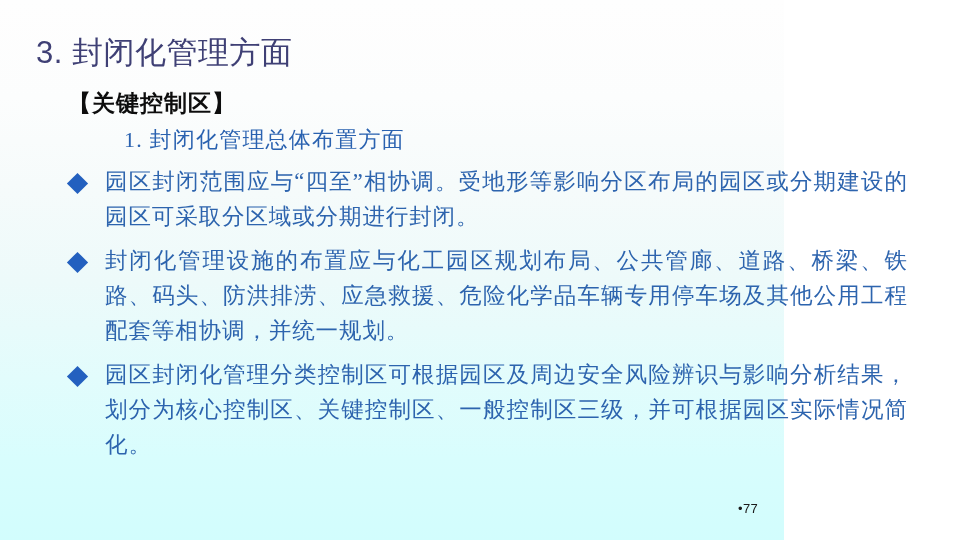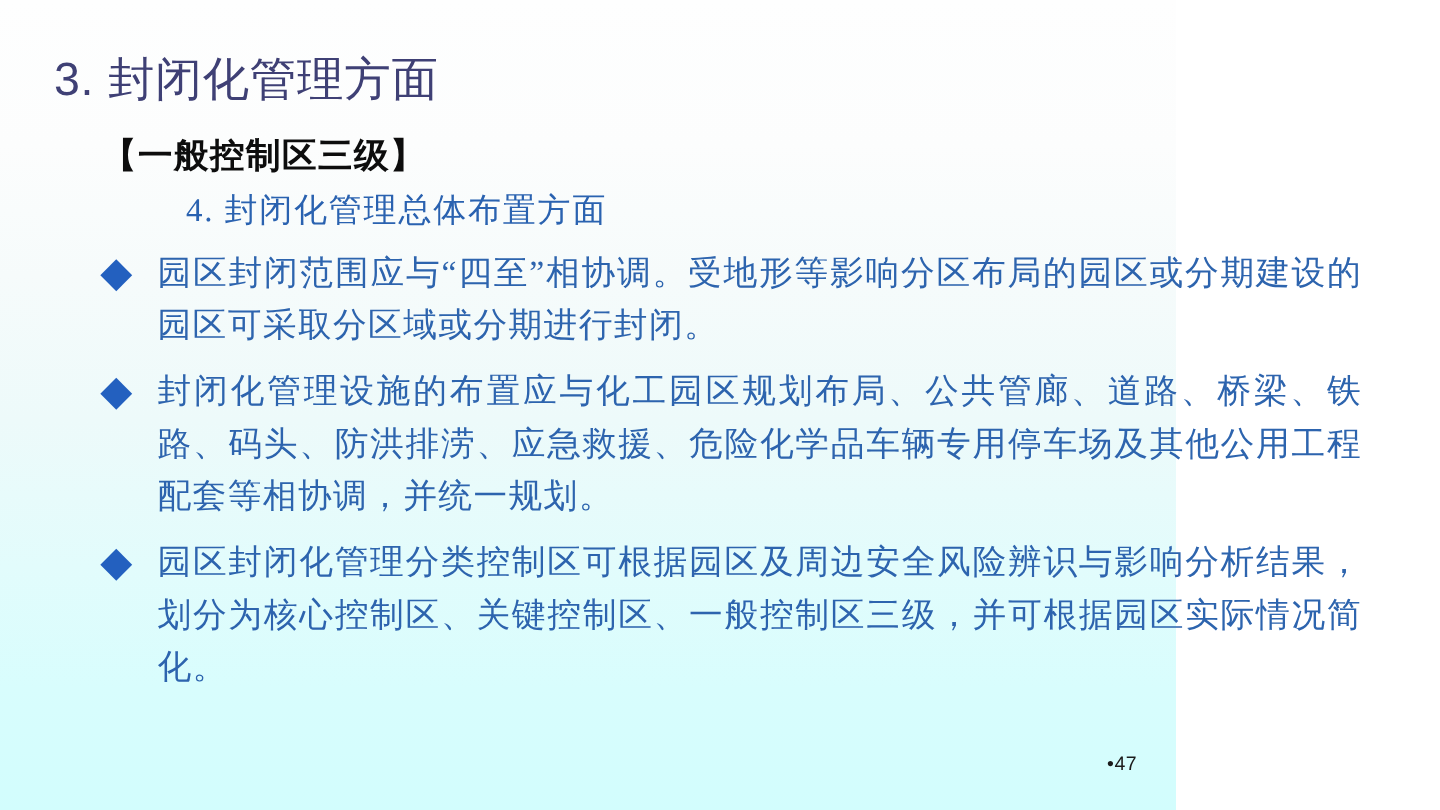"【一般控制区三级】" div.section-heading { text: 一般控制区三级 -> 关键控制区 }
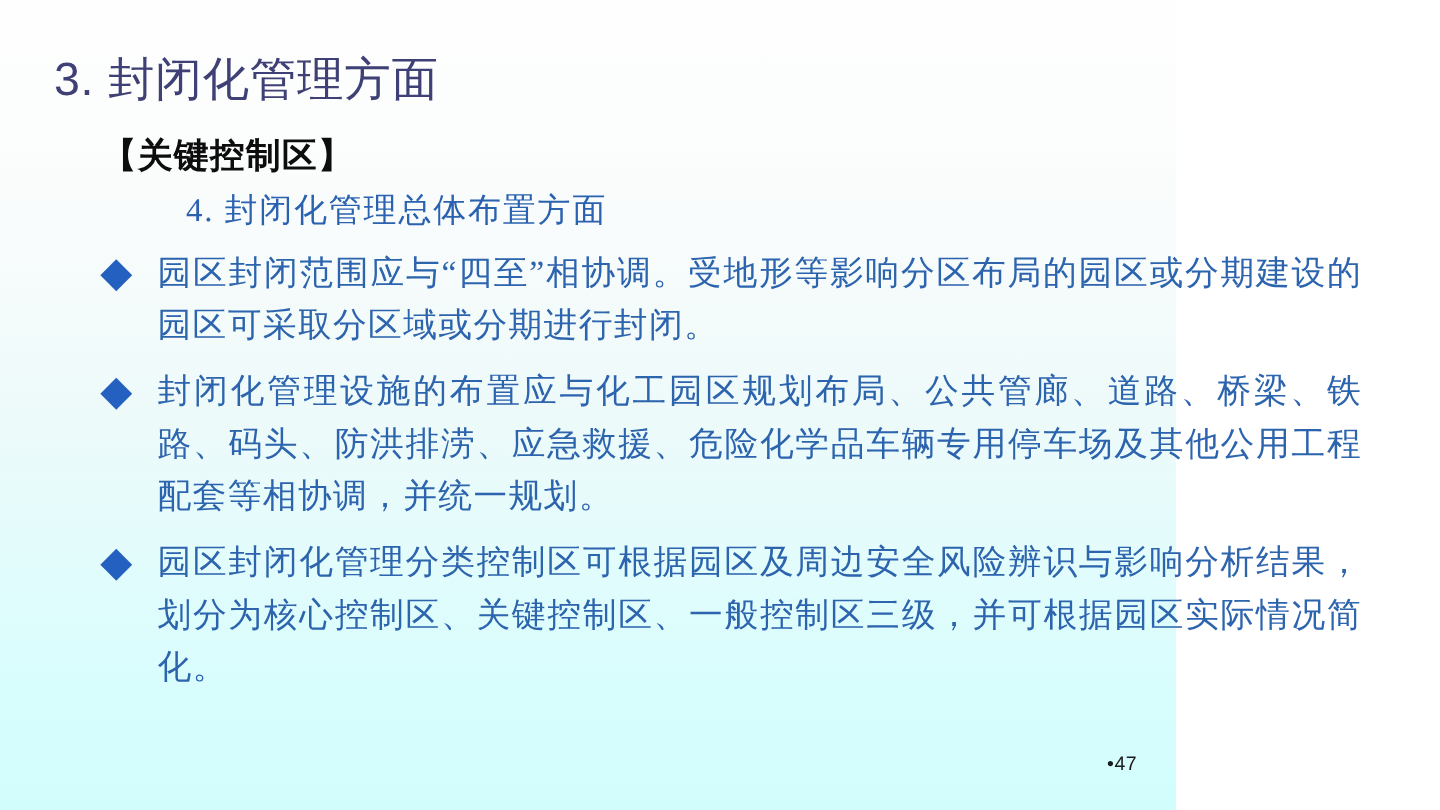"4. 封闭化管理总体布置方面" div.sub-heading { text: 4 -> 1 }
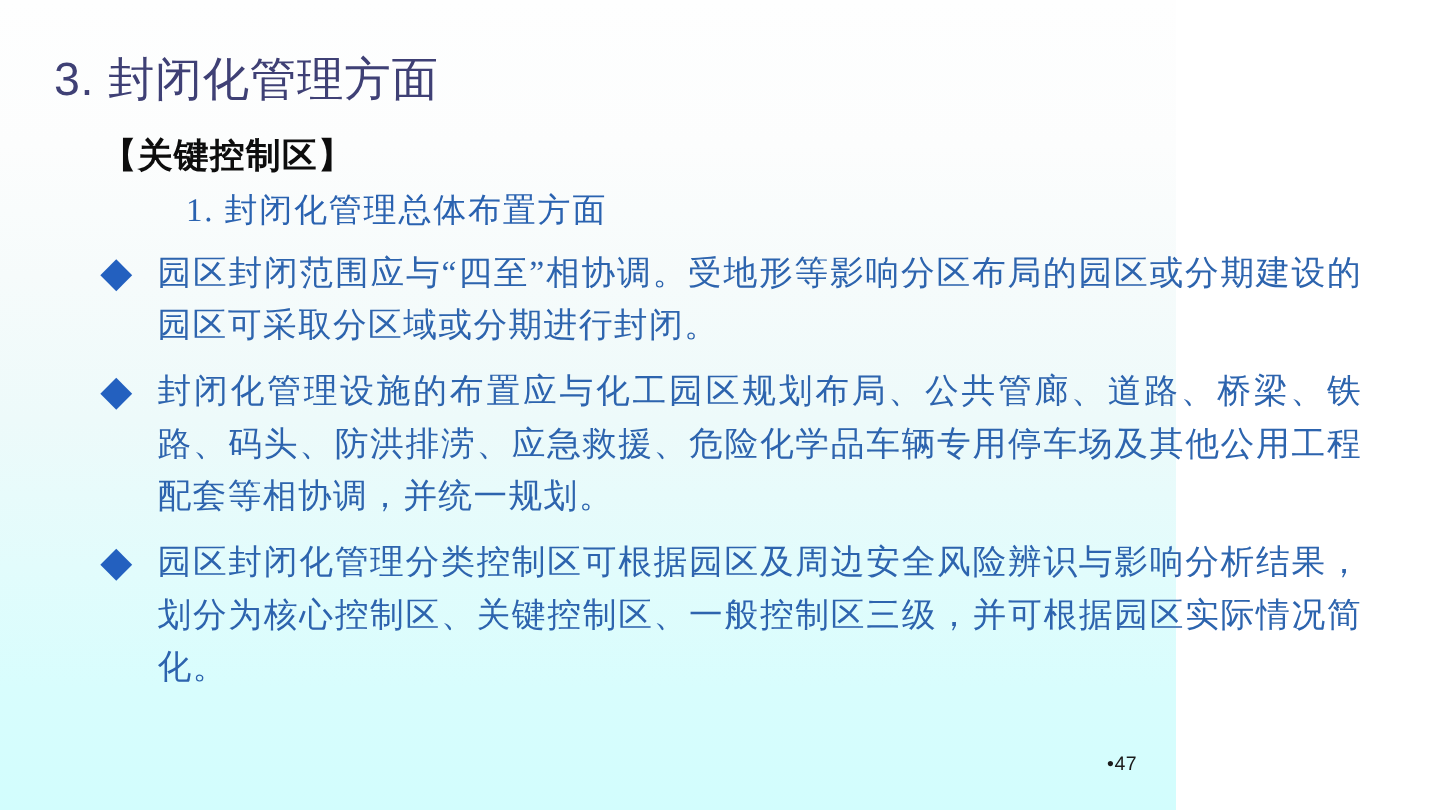"•47" div { text: 47 -> 77 }
